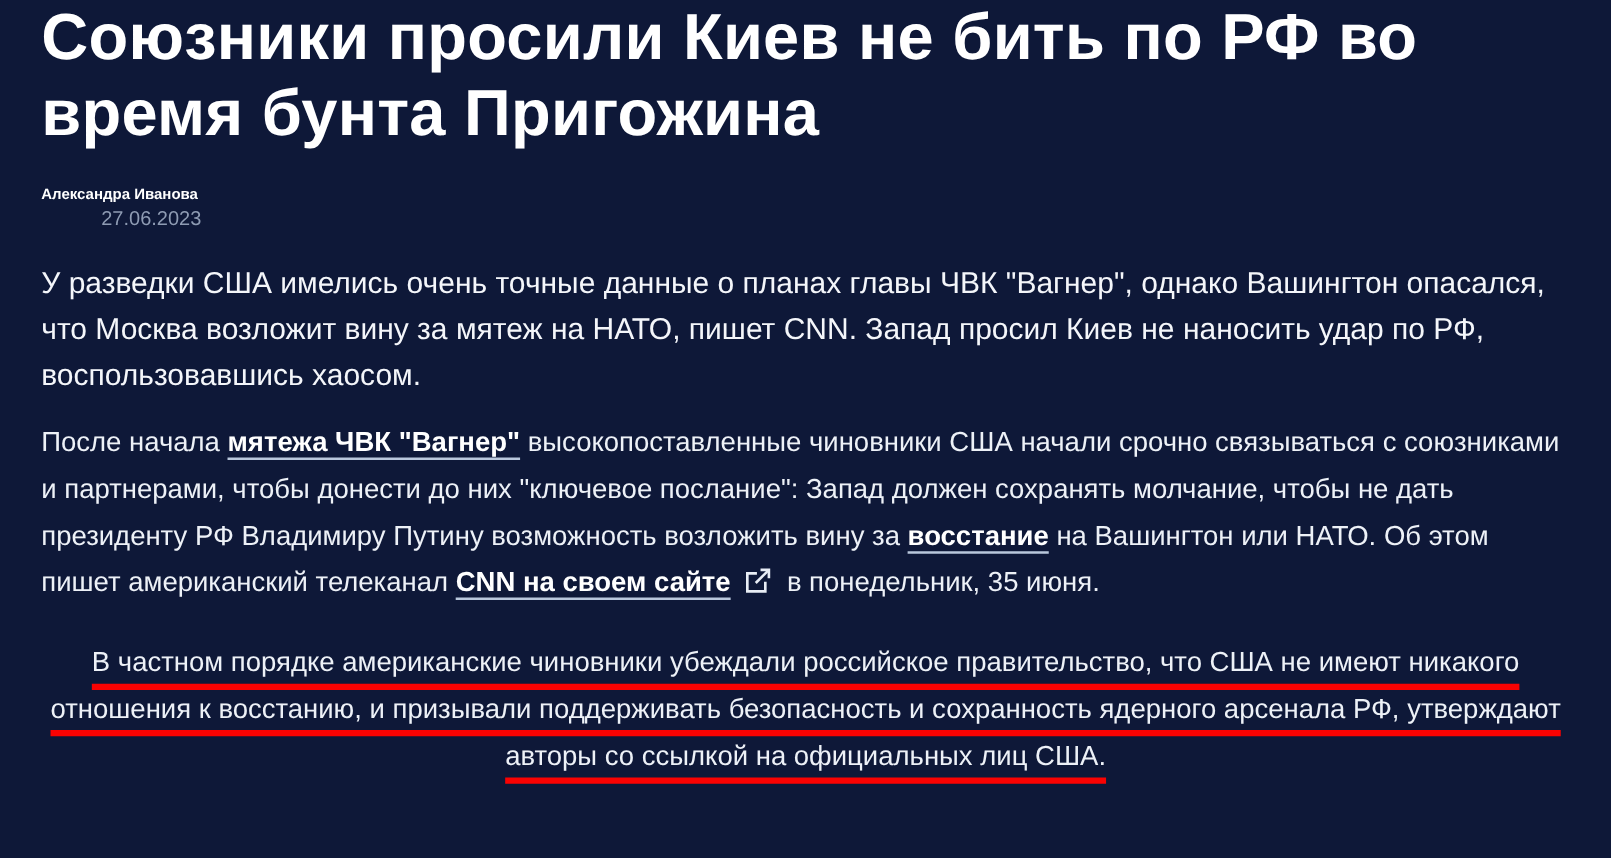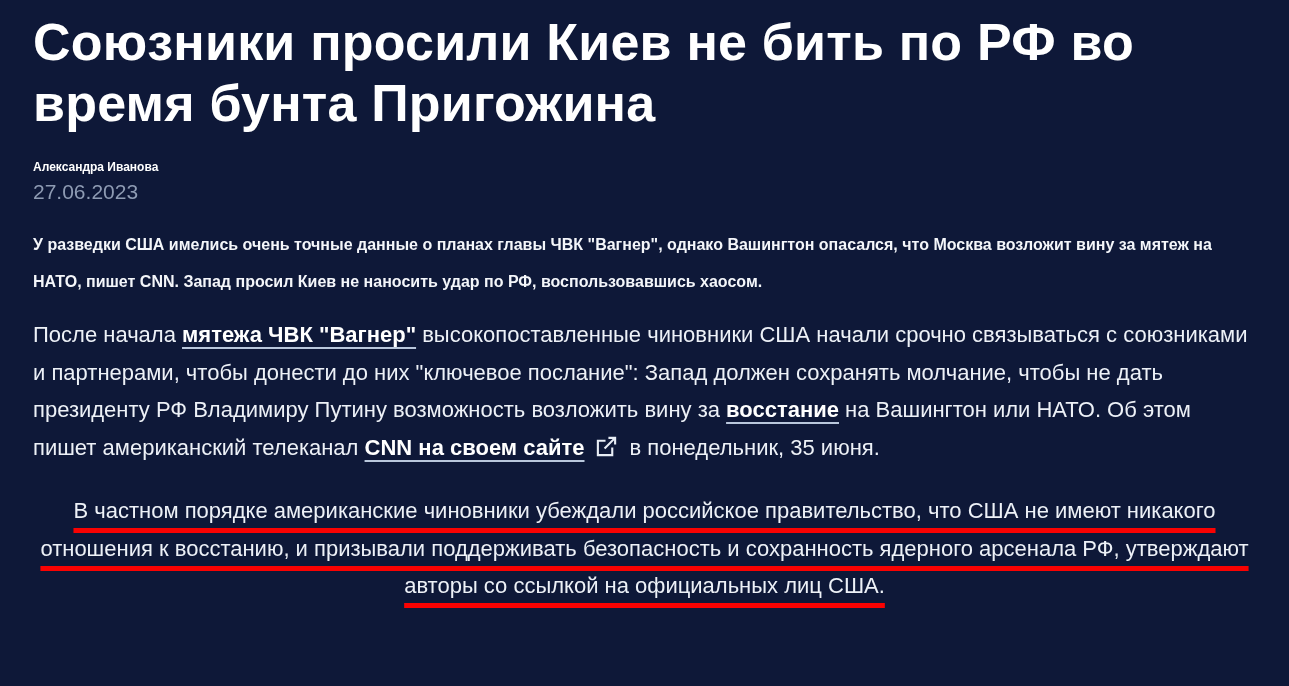"Союзники просили Киев не бить" .article { padding: 12px 33px 20px 33px -> 0 33px 20px 33px }
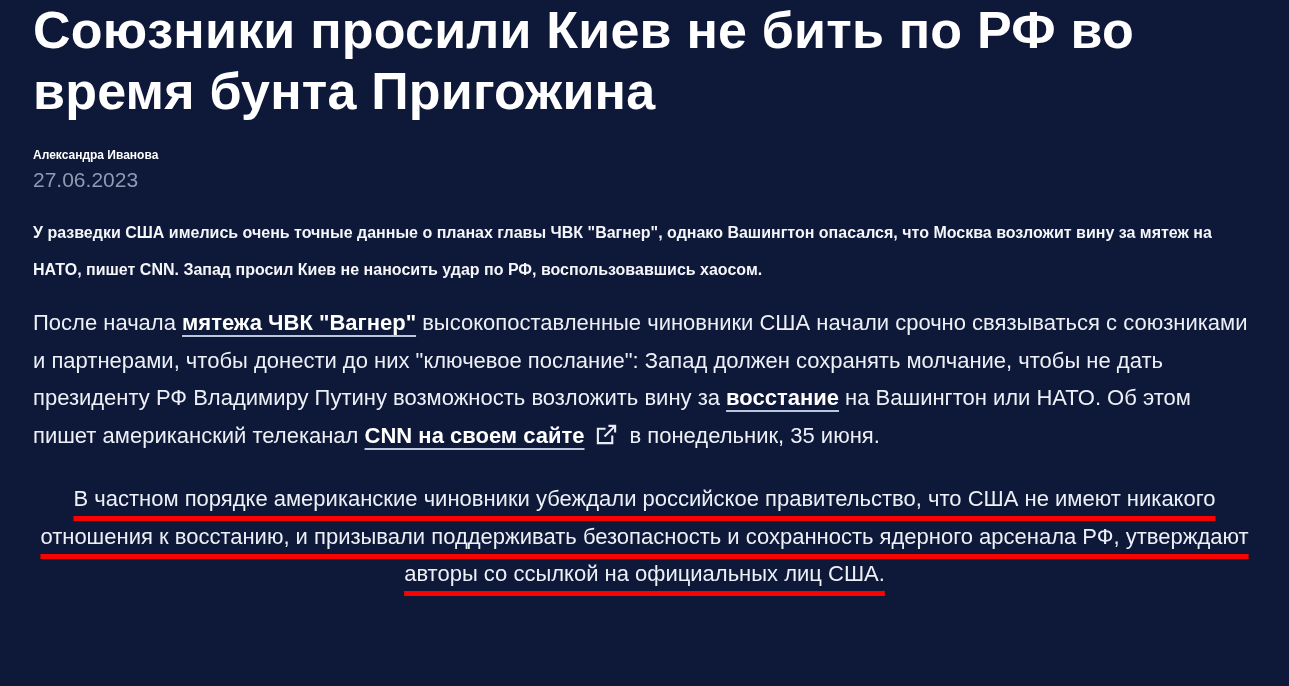"27.06.2023" .date { font-size: 21px -> 16px; margin-left: none -> 48px }
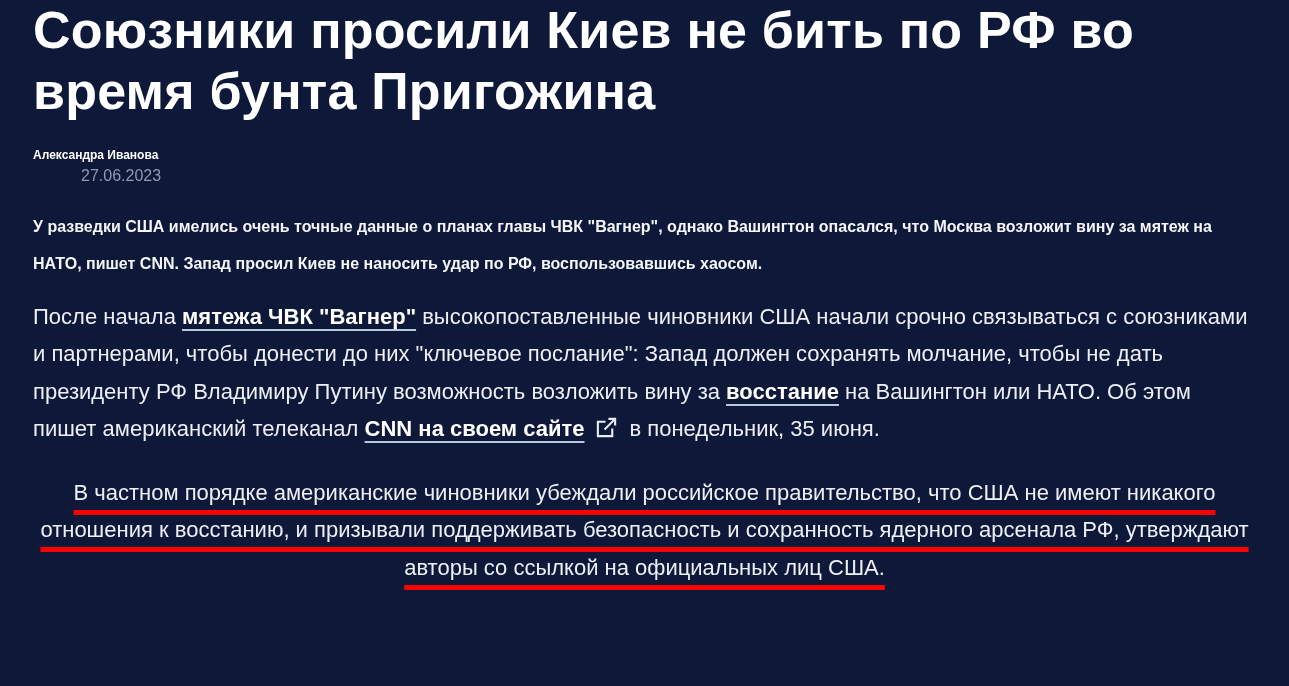"У разведки США имелись очень" p.lead { font-size: 16px -> 24px; font-weight: 700 -> 400 }
